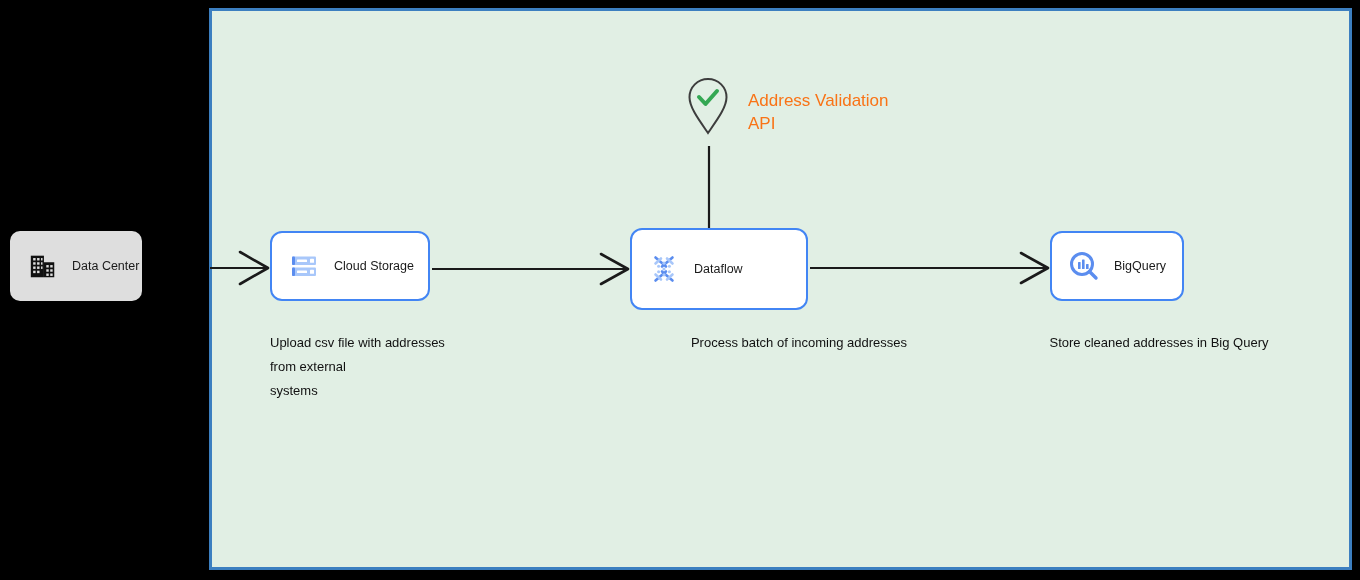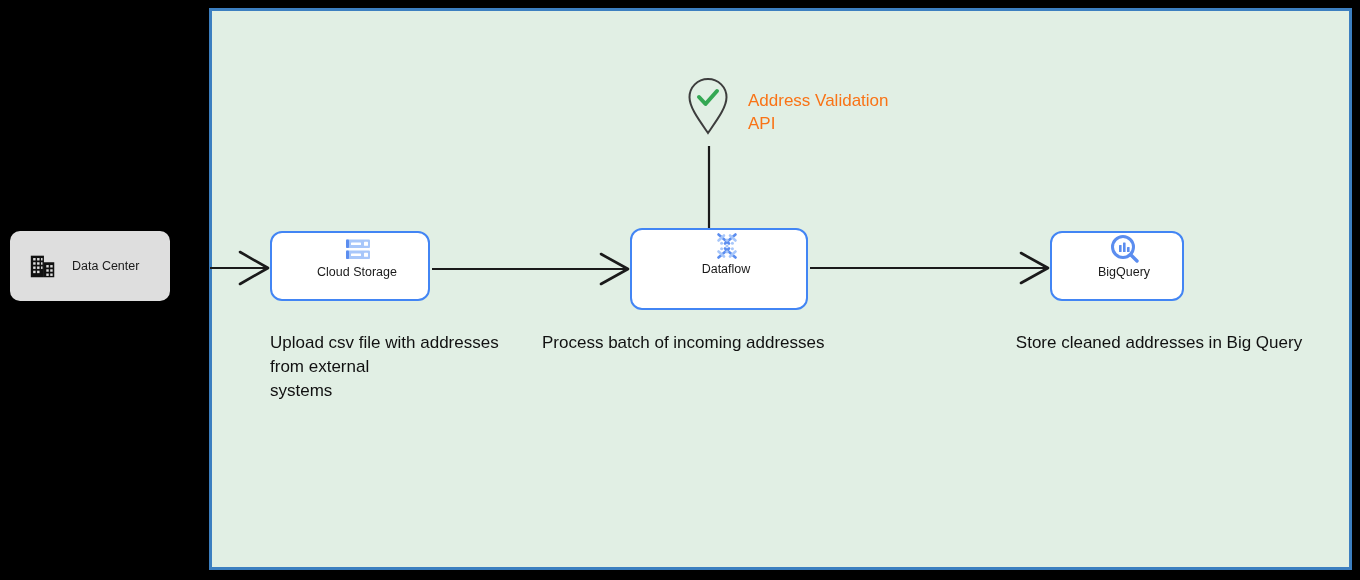"Data Center" #datacenter { width: 160px -> 132px }
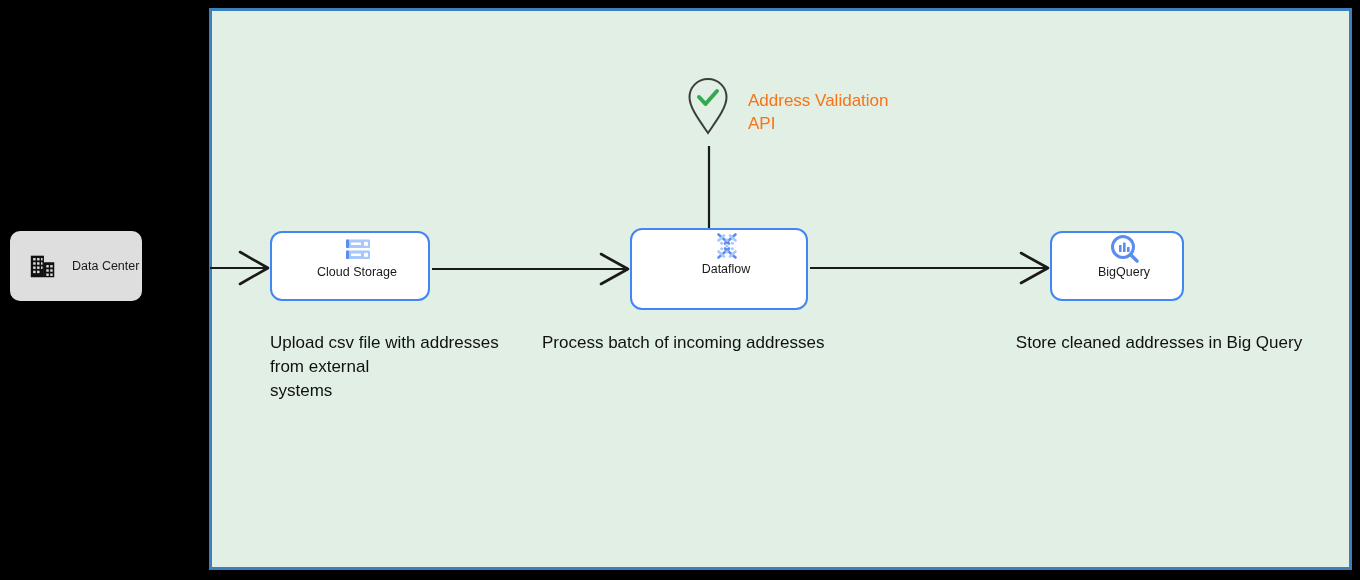"Cloud Storage" .node { flex-direction: column -> none }
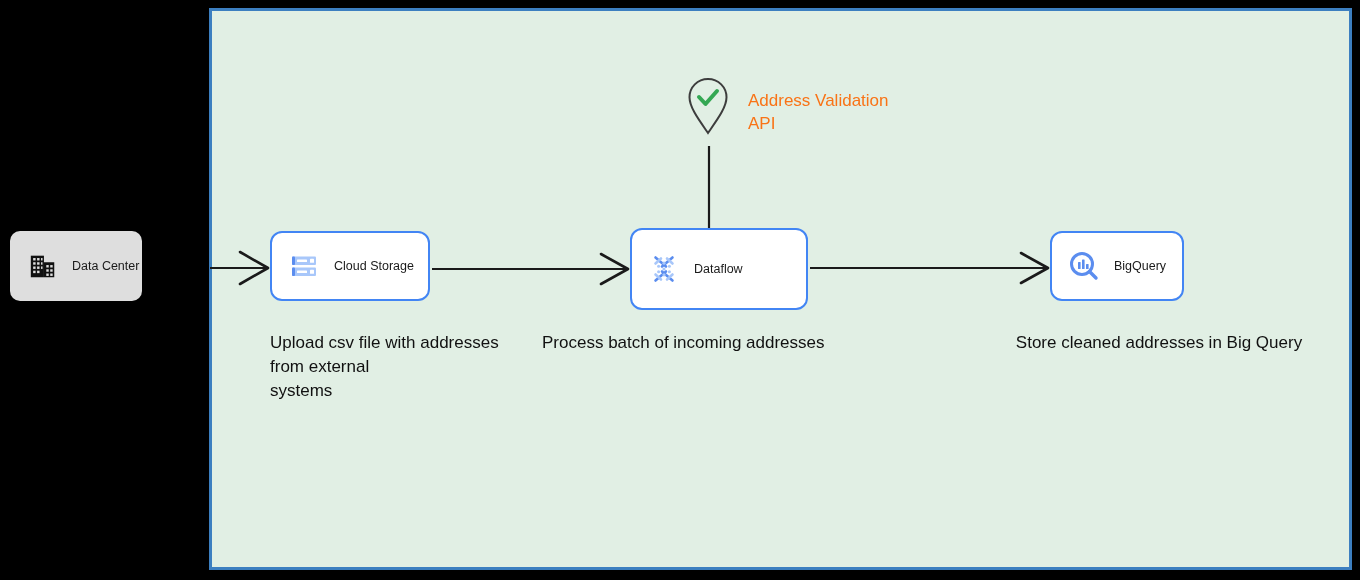"Upload csv file with addresses" .caption { font-size: 17px -> 13px }
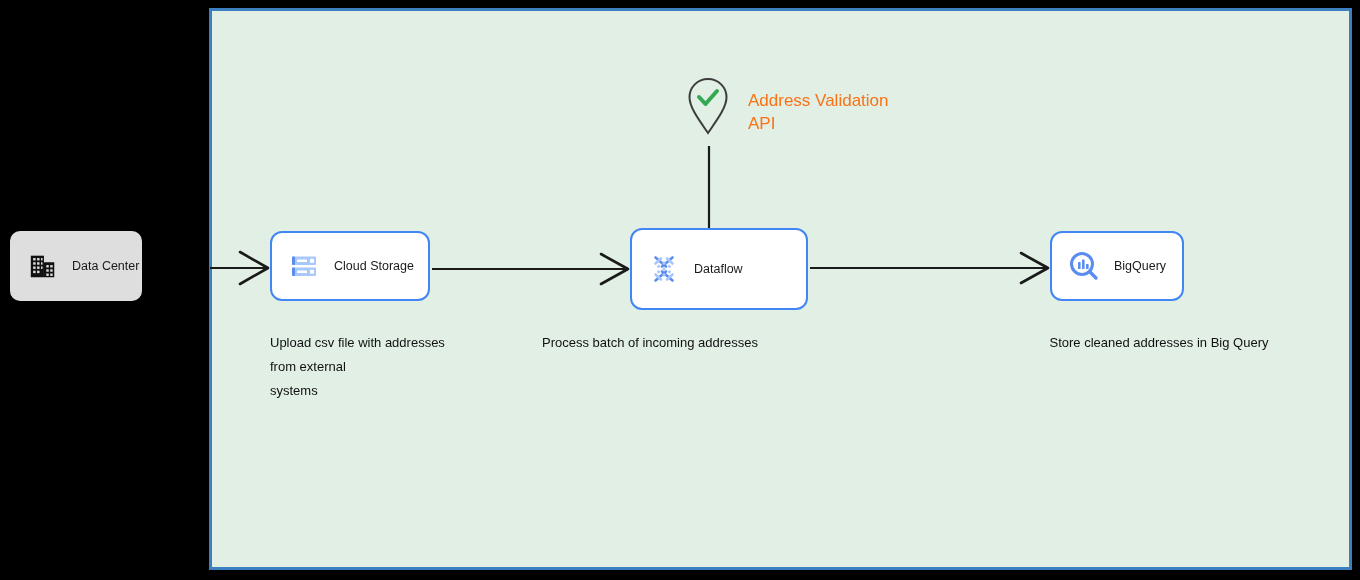"Process batch of incoming addresses" #caption-dataflow { left: 542px -> 567px; text-align: left -> right }
